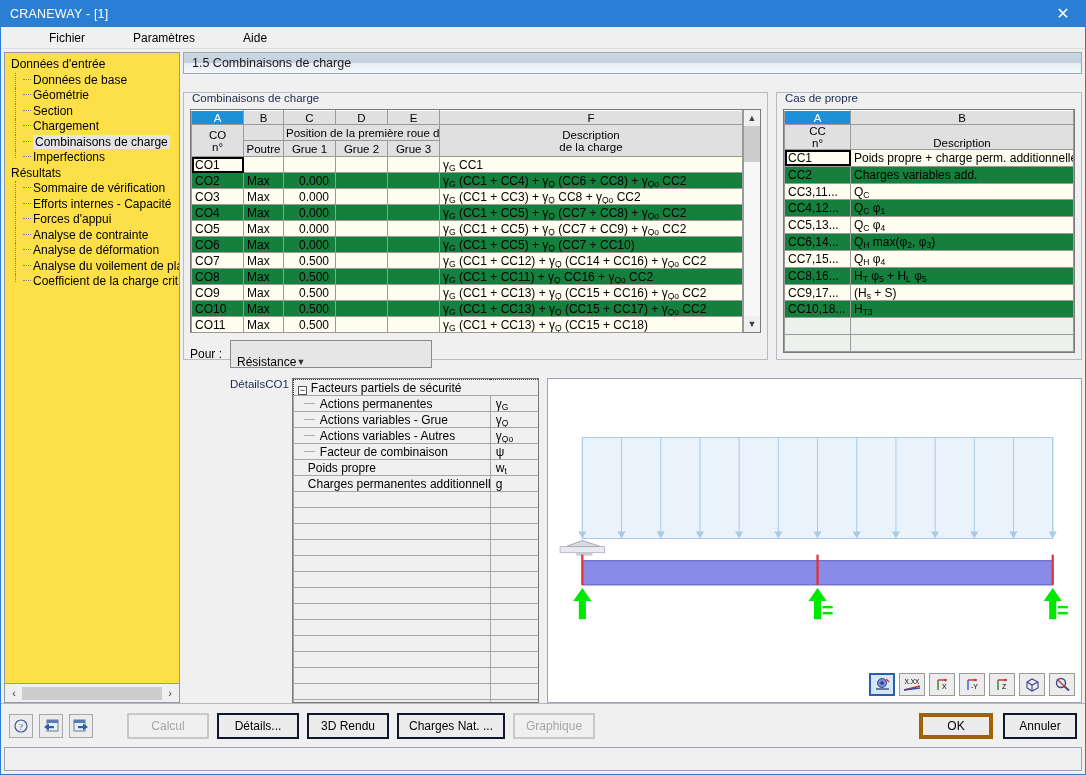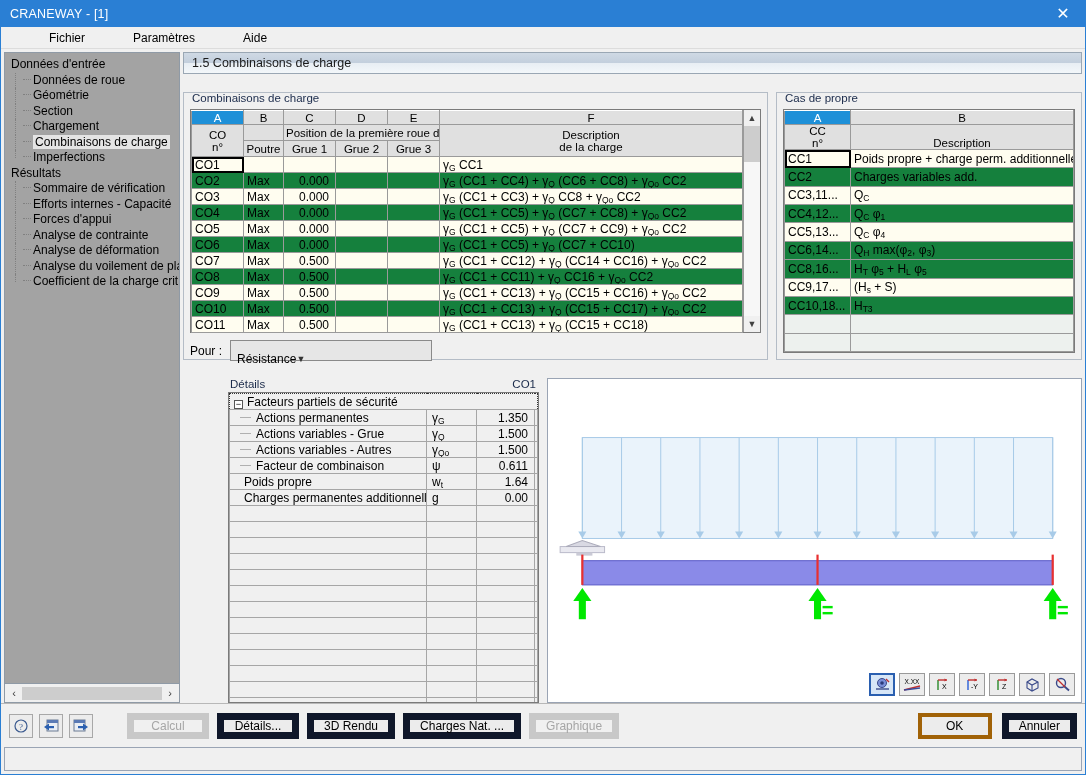"Données d'entrée" .tree { background: #a3a3a3 -> #fde047 }
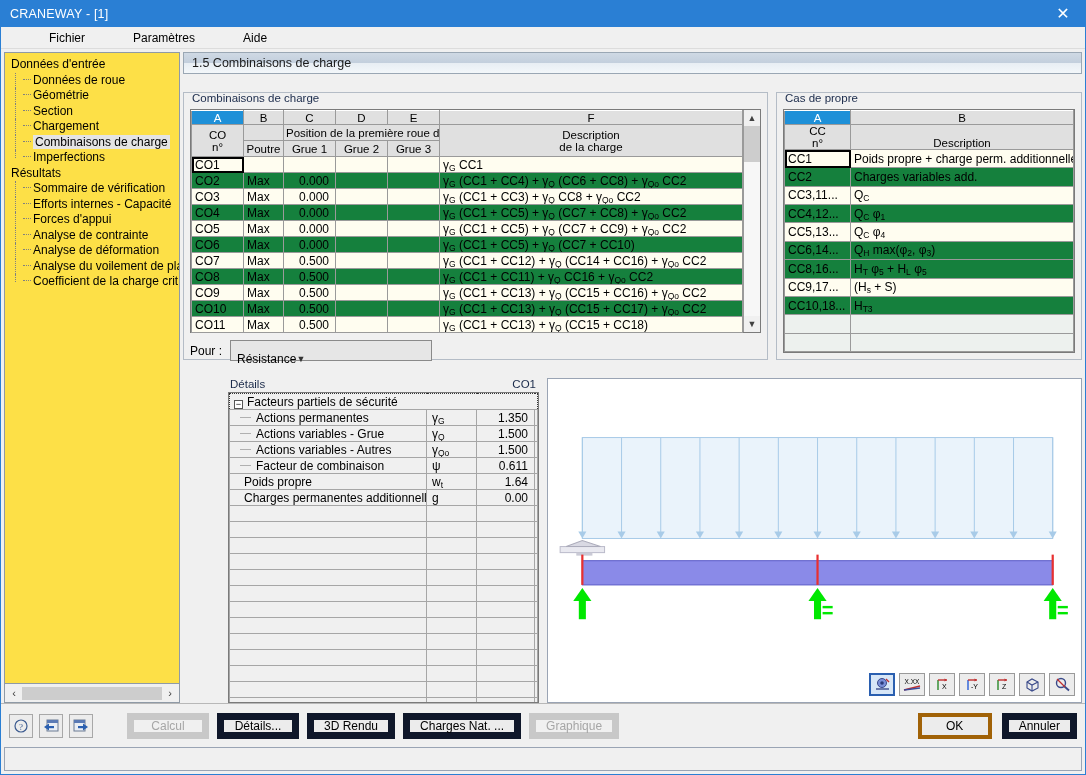"Données de roue" span { text: roue -> base }
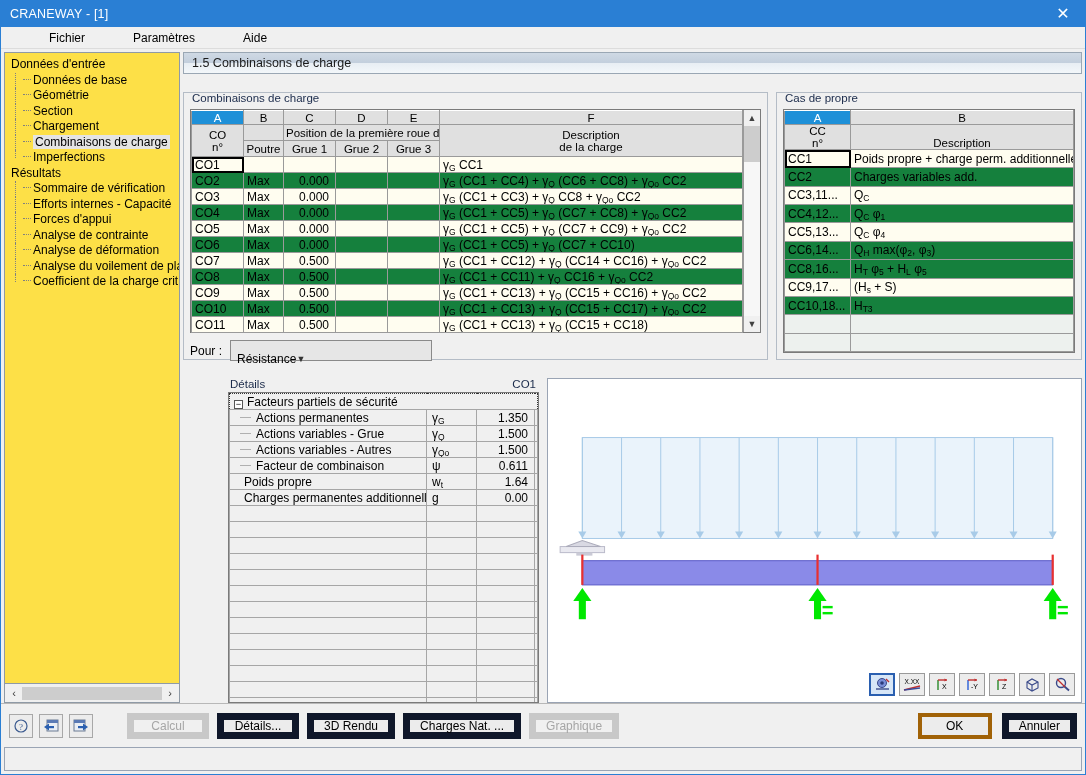"CC7,15..." tr.odd { html: none -> <tr> <td>CC7,15...</td> <td>Q<sub>H</sub>&nbsp;φ<sub>4</sub></td> </tr> }
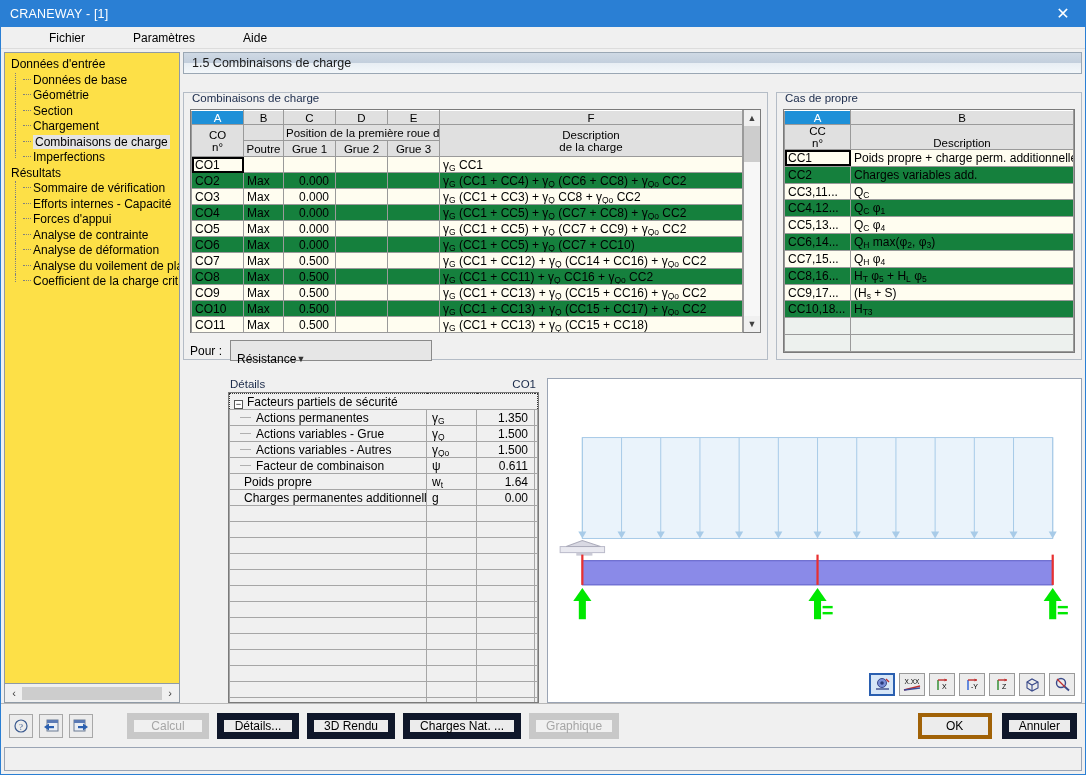"Résistance" .combo { height: 21px -> 28px }
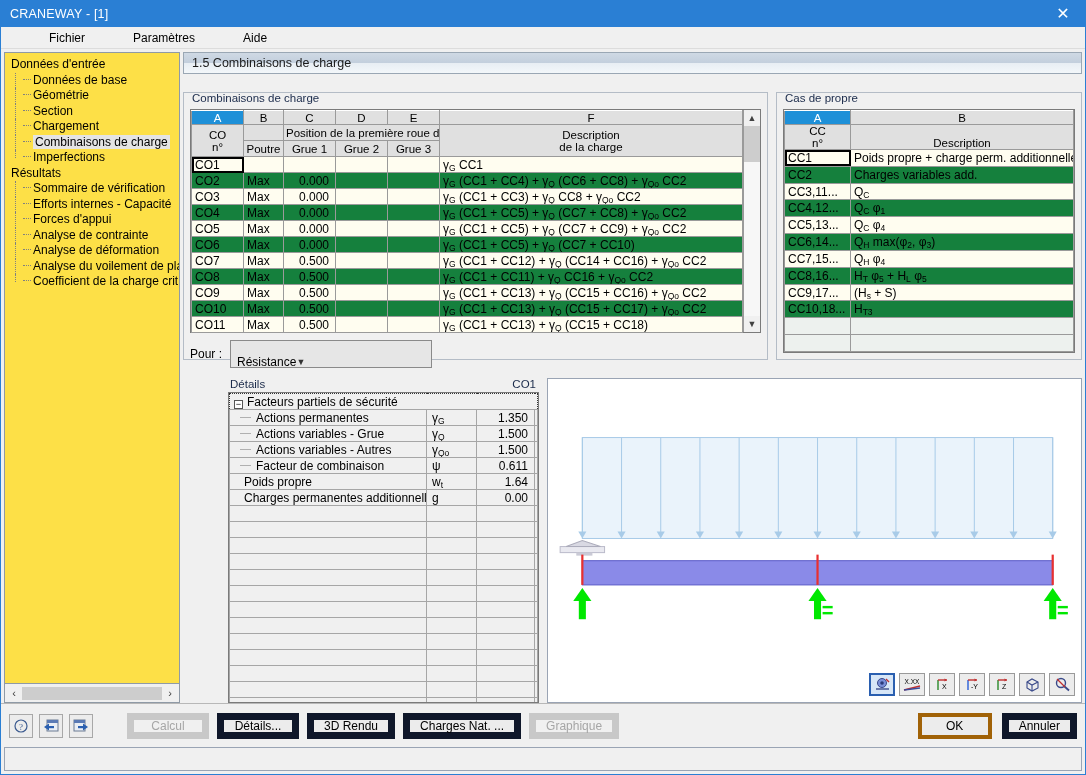"Détails" .detpanel { flex-direction: column -> row }
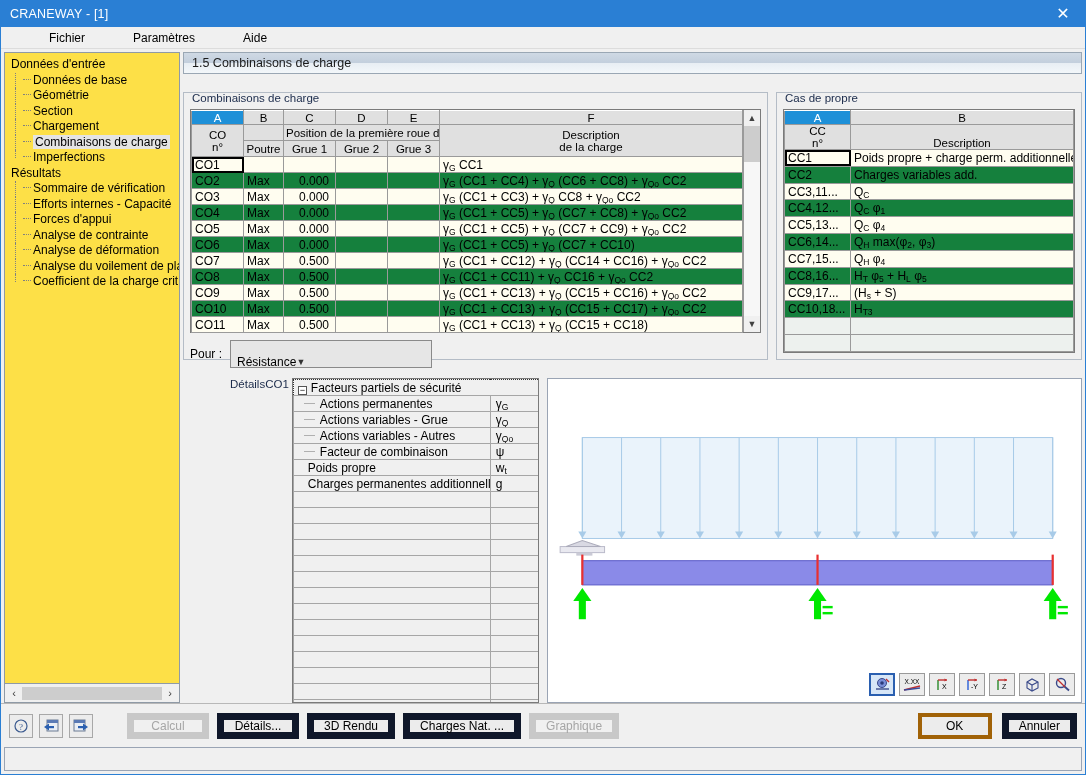"Calcul" .btn { border: 7px solid #0f172a -> 2px solid #0f172a }
